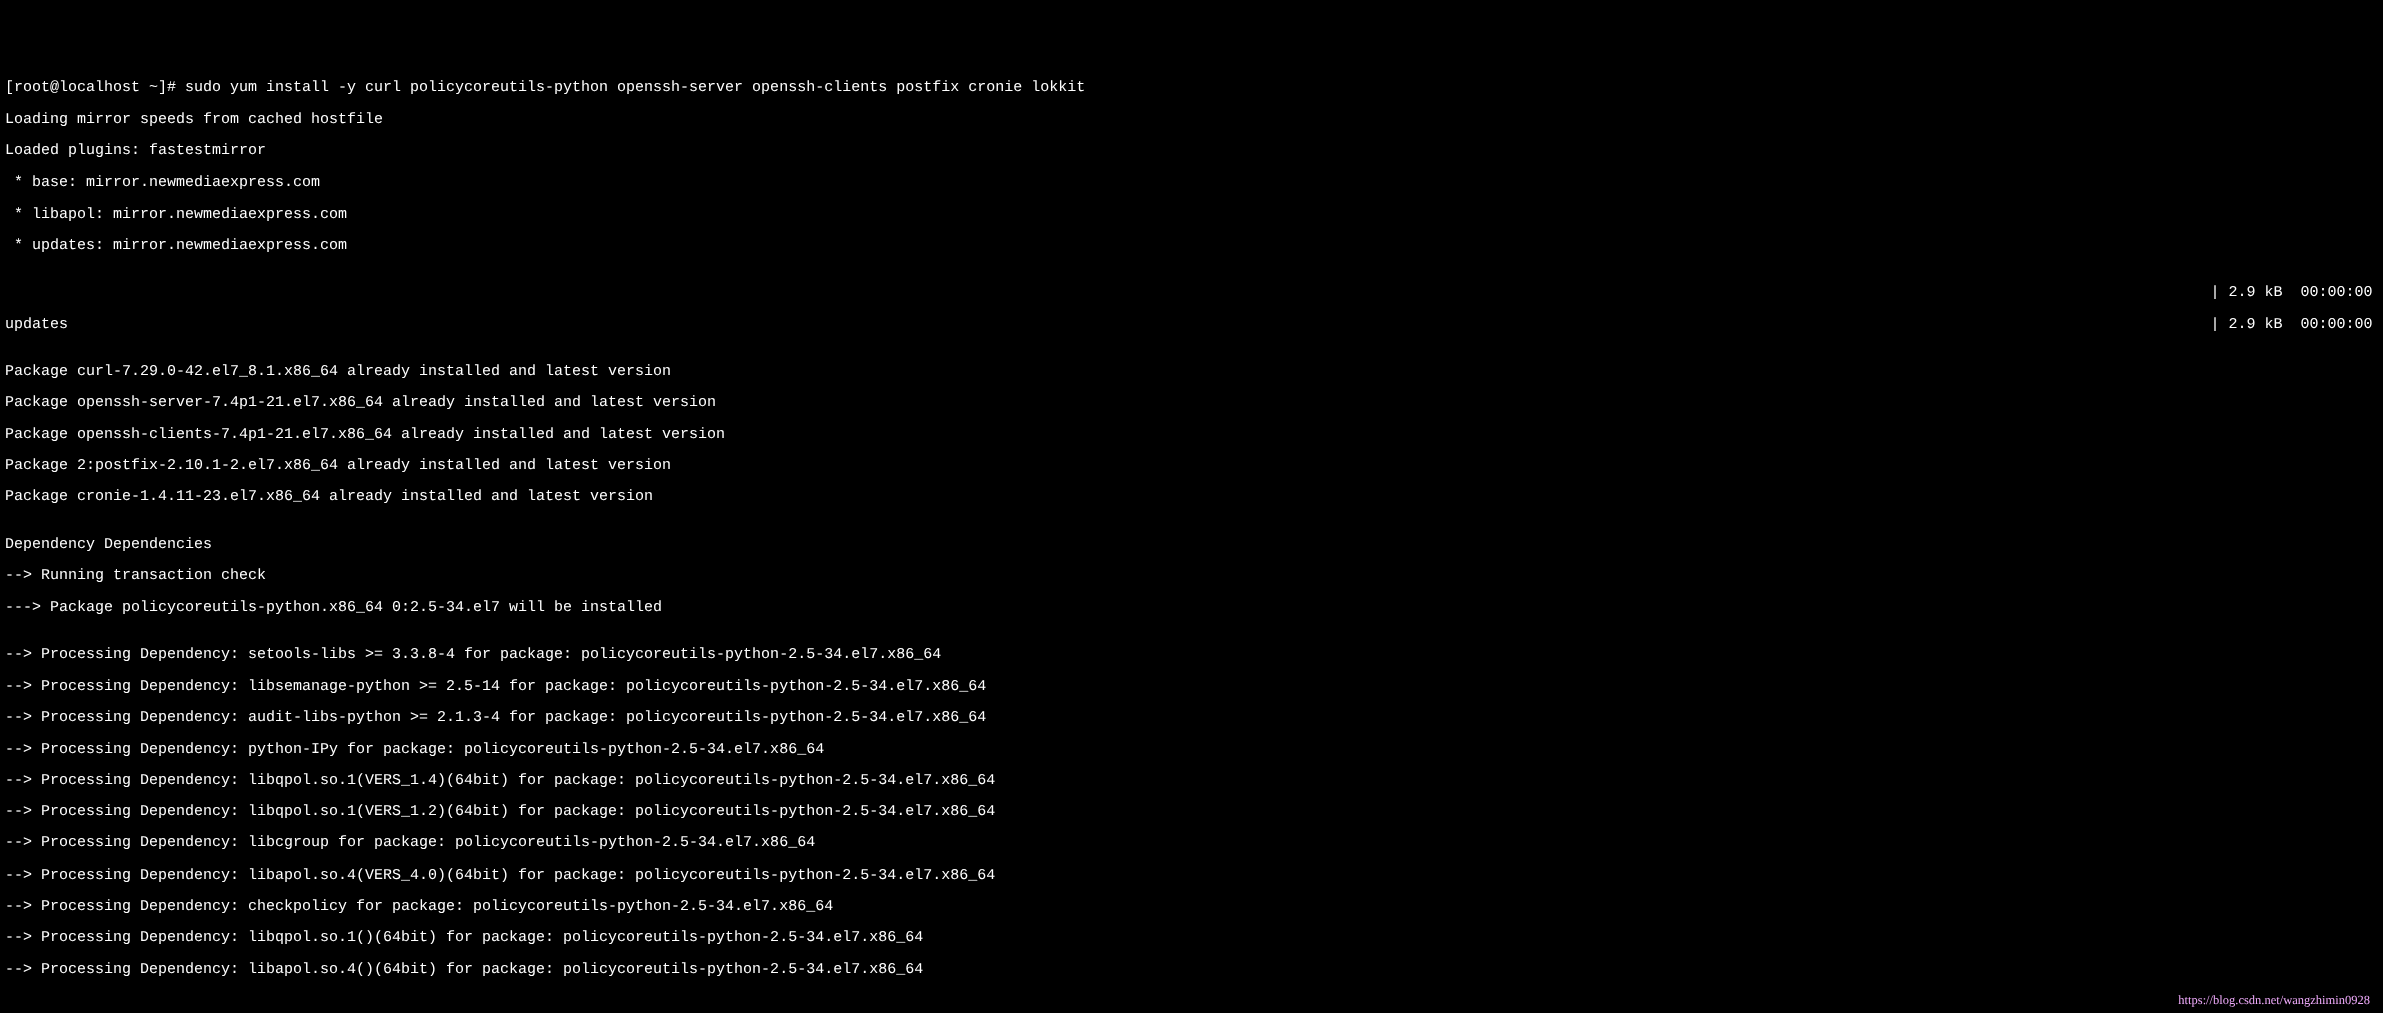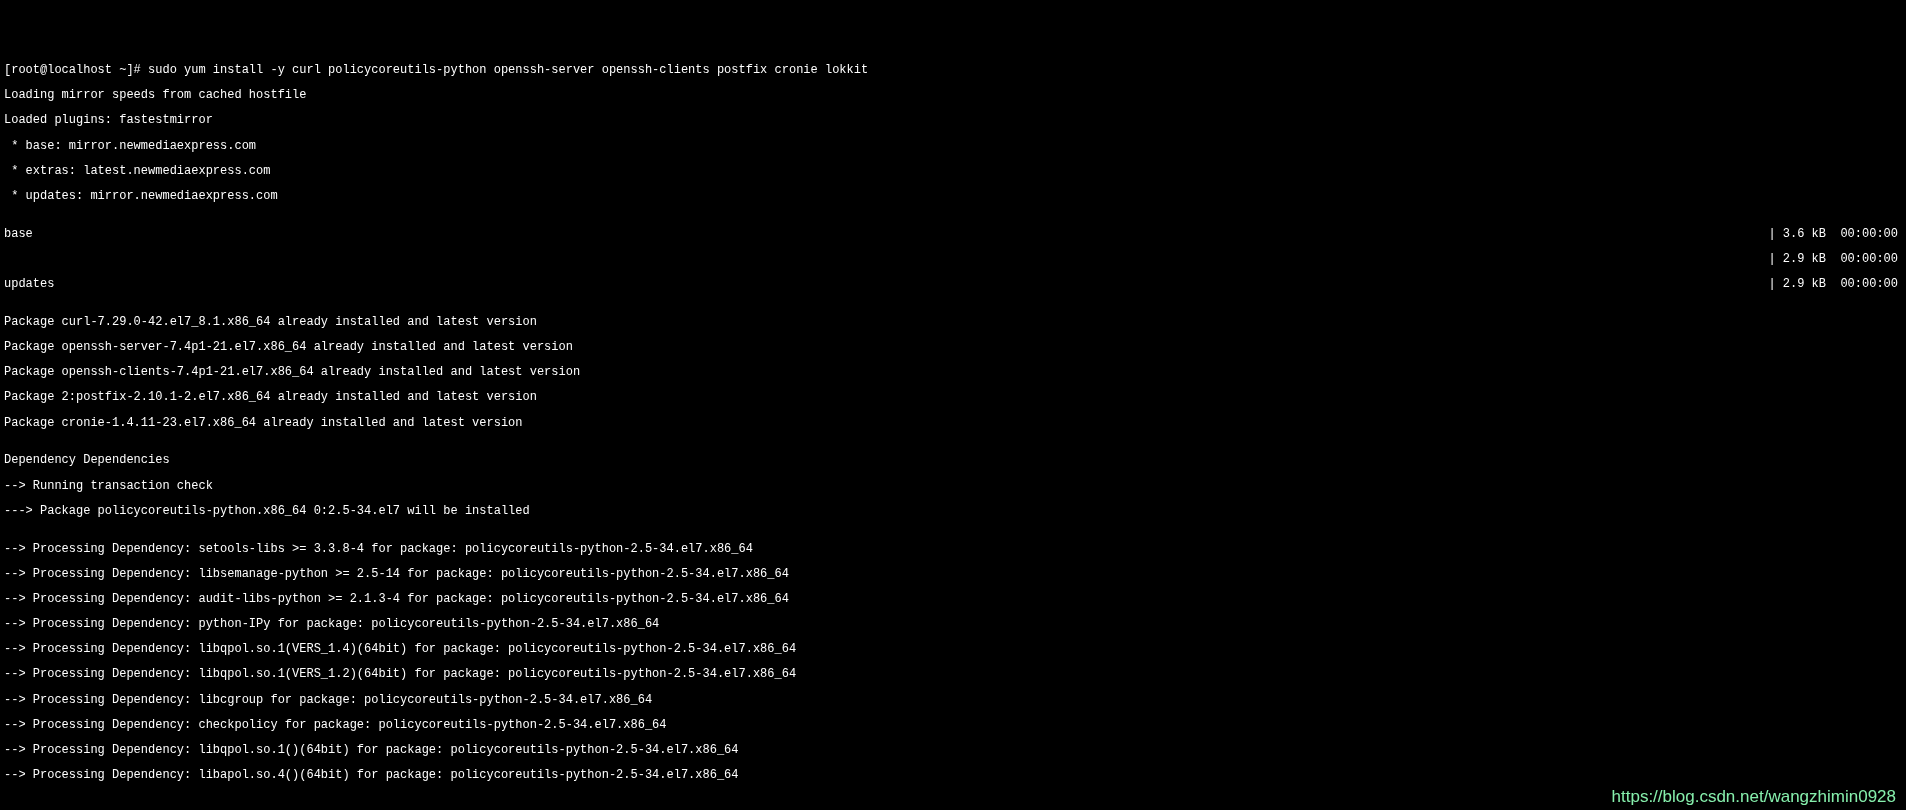"* extras: latest.newmediaexpress.com" span.line { text: extras: latest.newmediaexpress.com -> libapol: mirror.newmediaexpress.com }
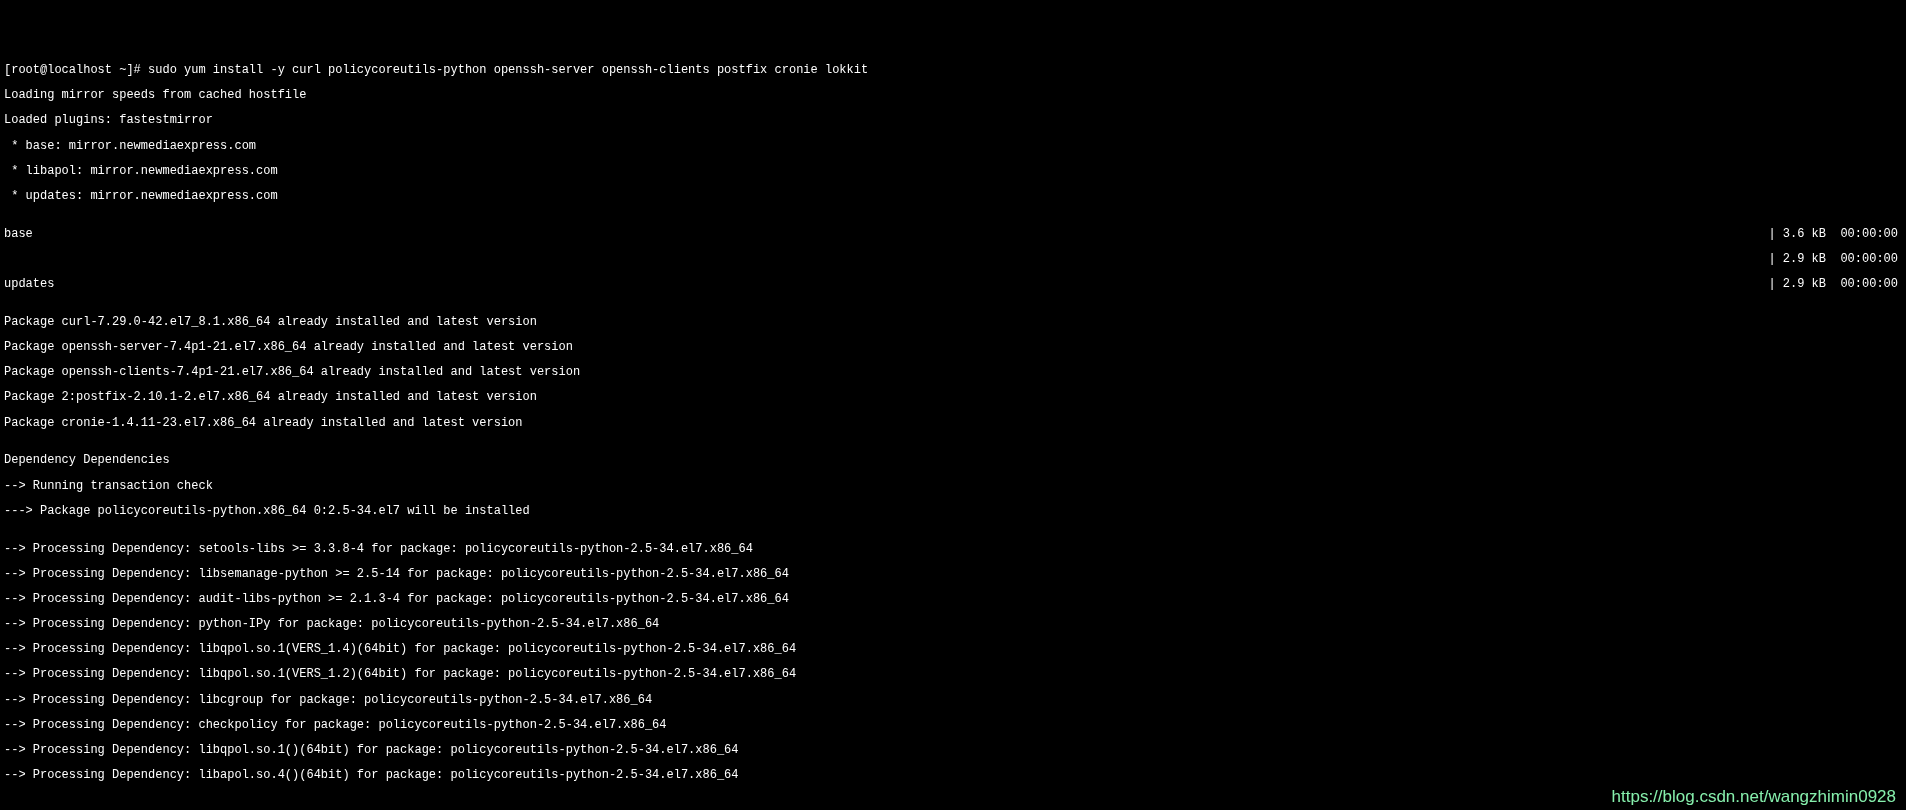"base" div.reporow { html: <div><span>base</span><span>| 3.6 kB 00:00:00</span></div> -> none }
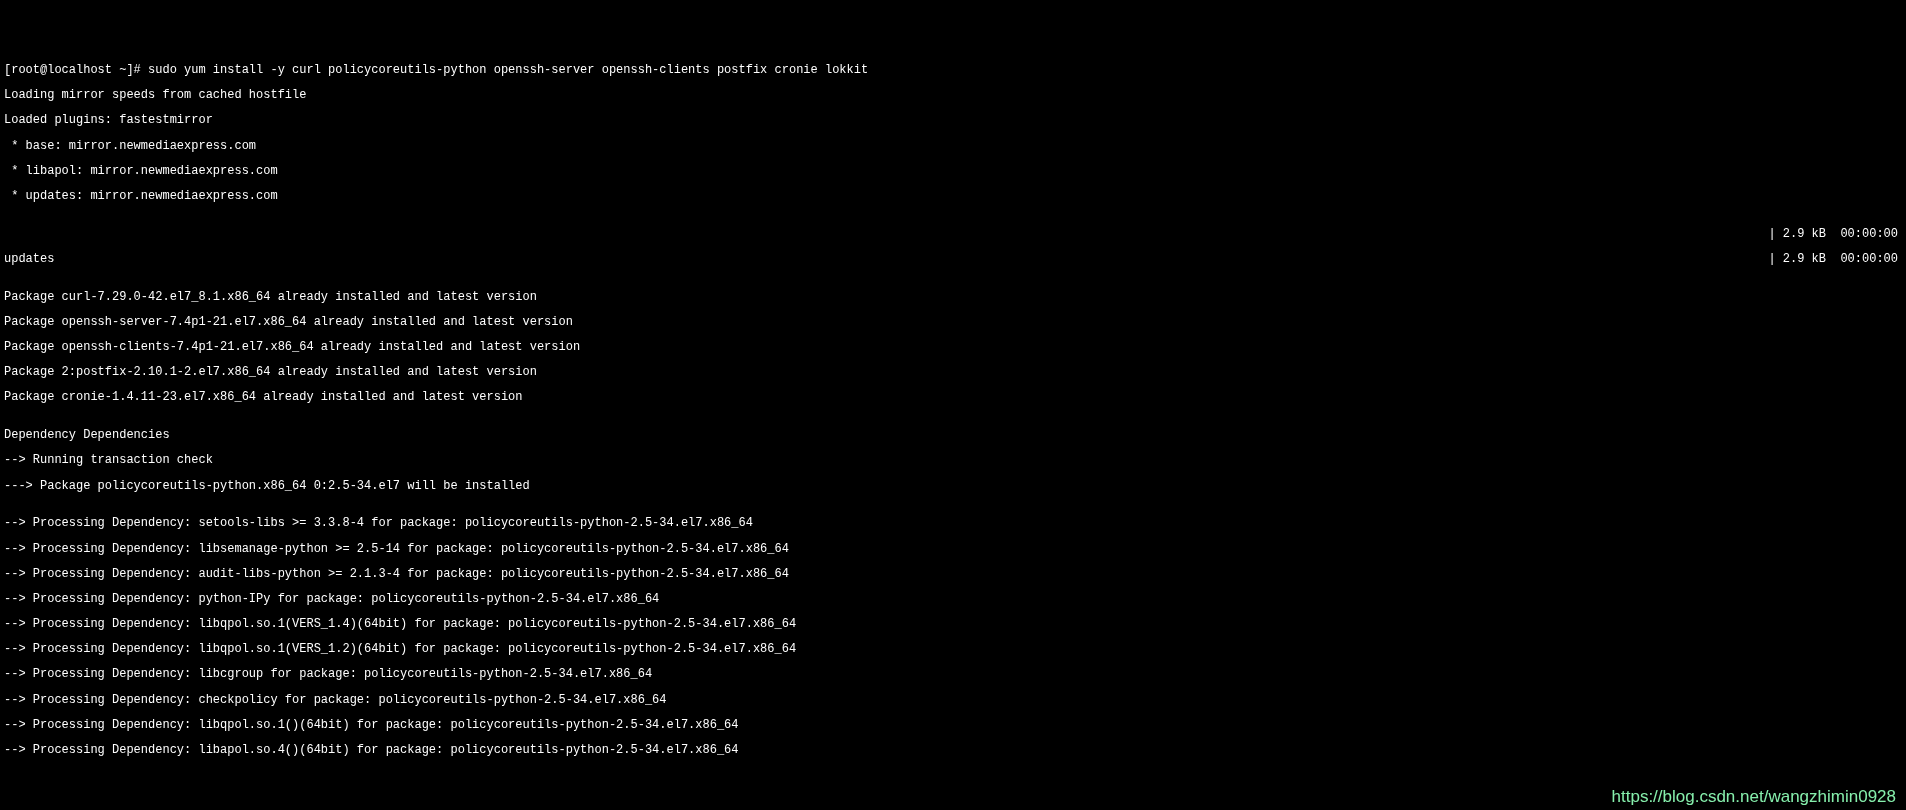"--> Processing Dependency: libapol.so.4(VERS_4.0)(64bit)" span.line { html: none -> <span>--&gt; Processing Dependency: libapol.so.4(VERS_4.0)(64bit) for package: policycoreutils-python-2.5-34.el7.x86_64</span> }
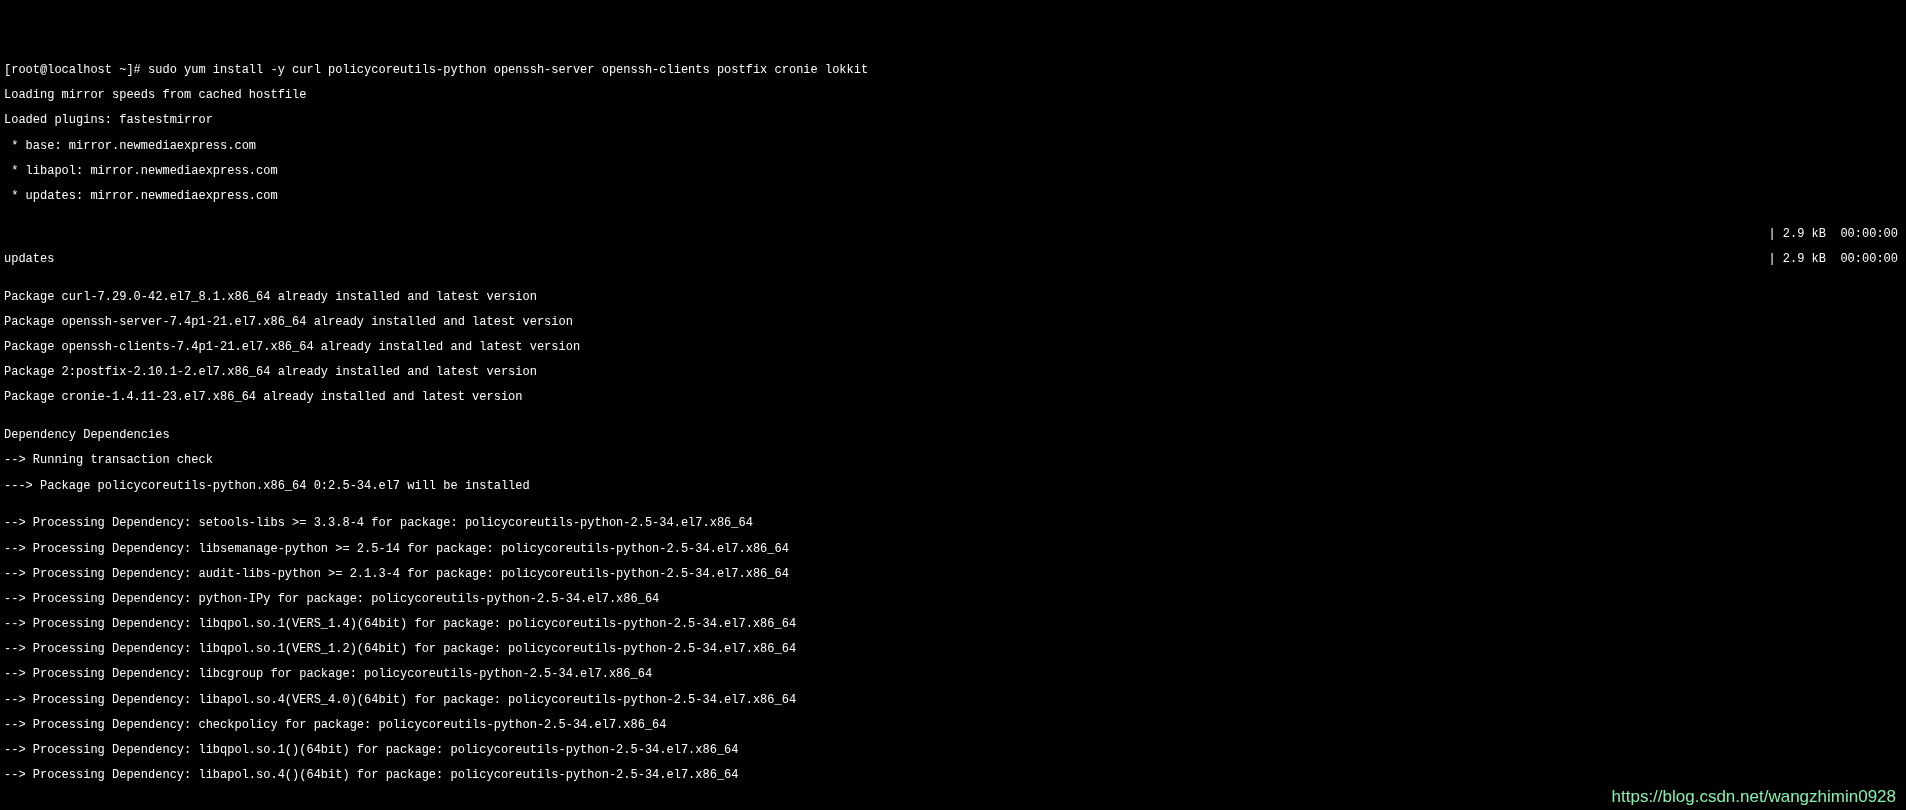"https://blog.csdn.net/wangzhimin0928" .watermark { color: #86efac -> #f0abfc; font-family: Liberation Sans, sans-serif -> Liberation Serif, serif; font-size: 17px -> 10px }
